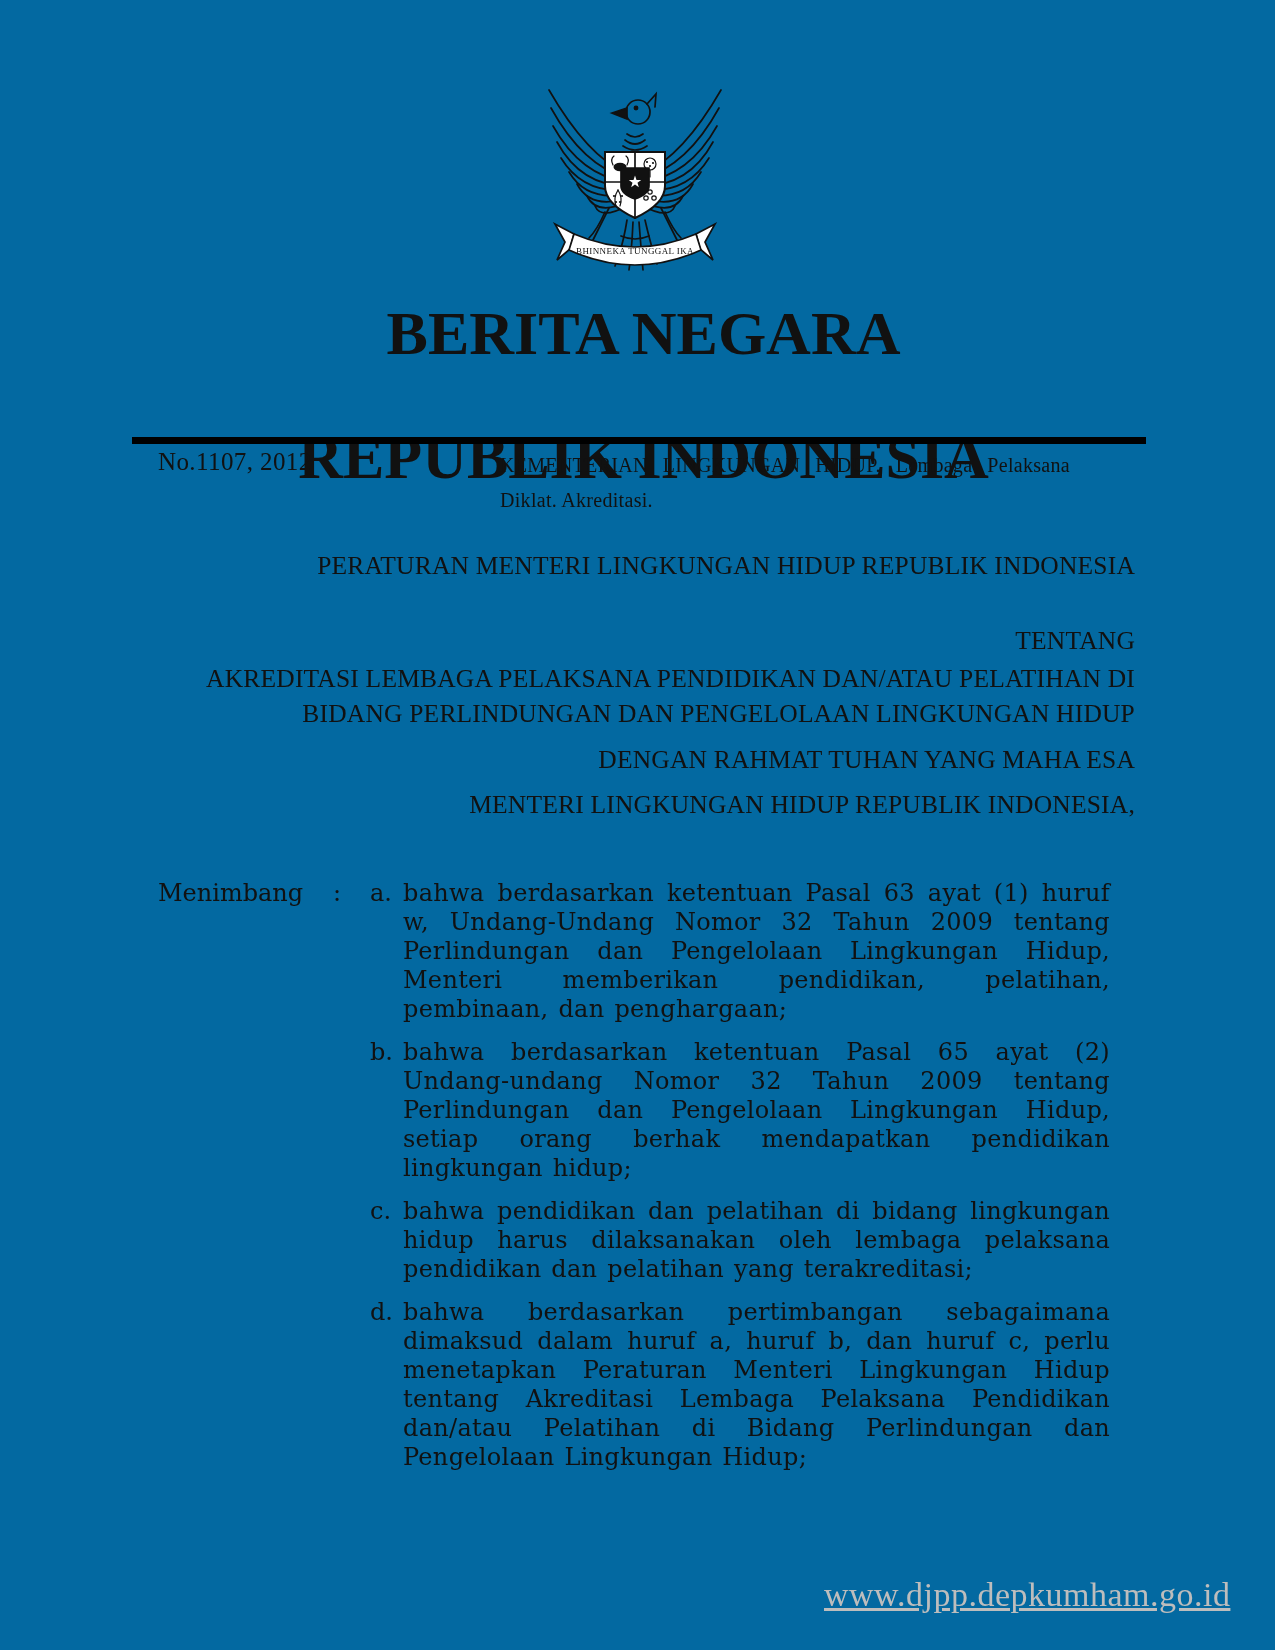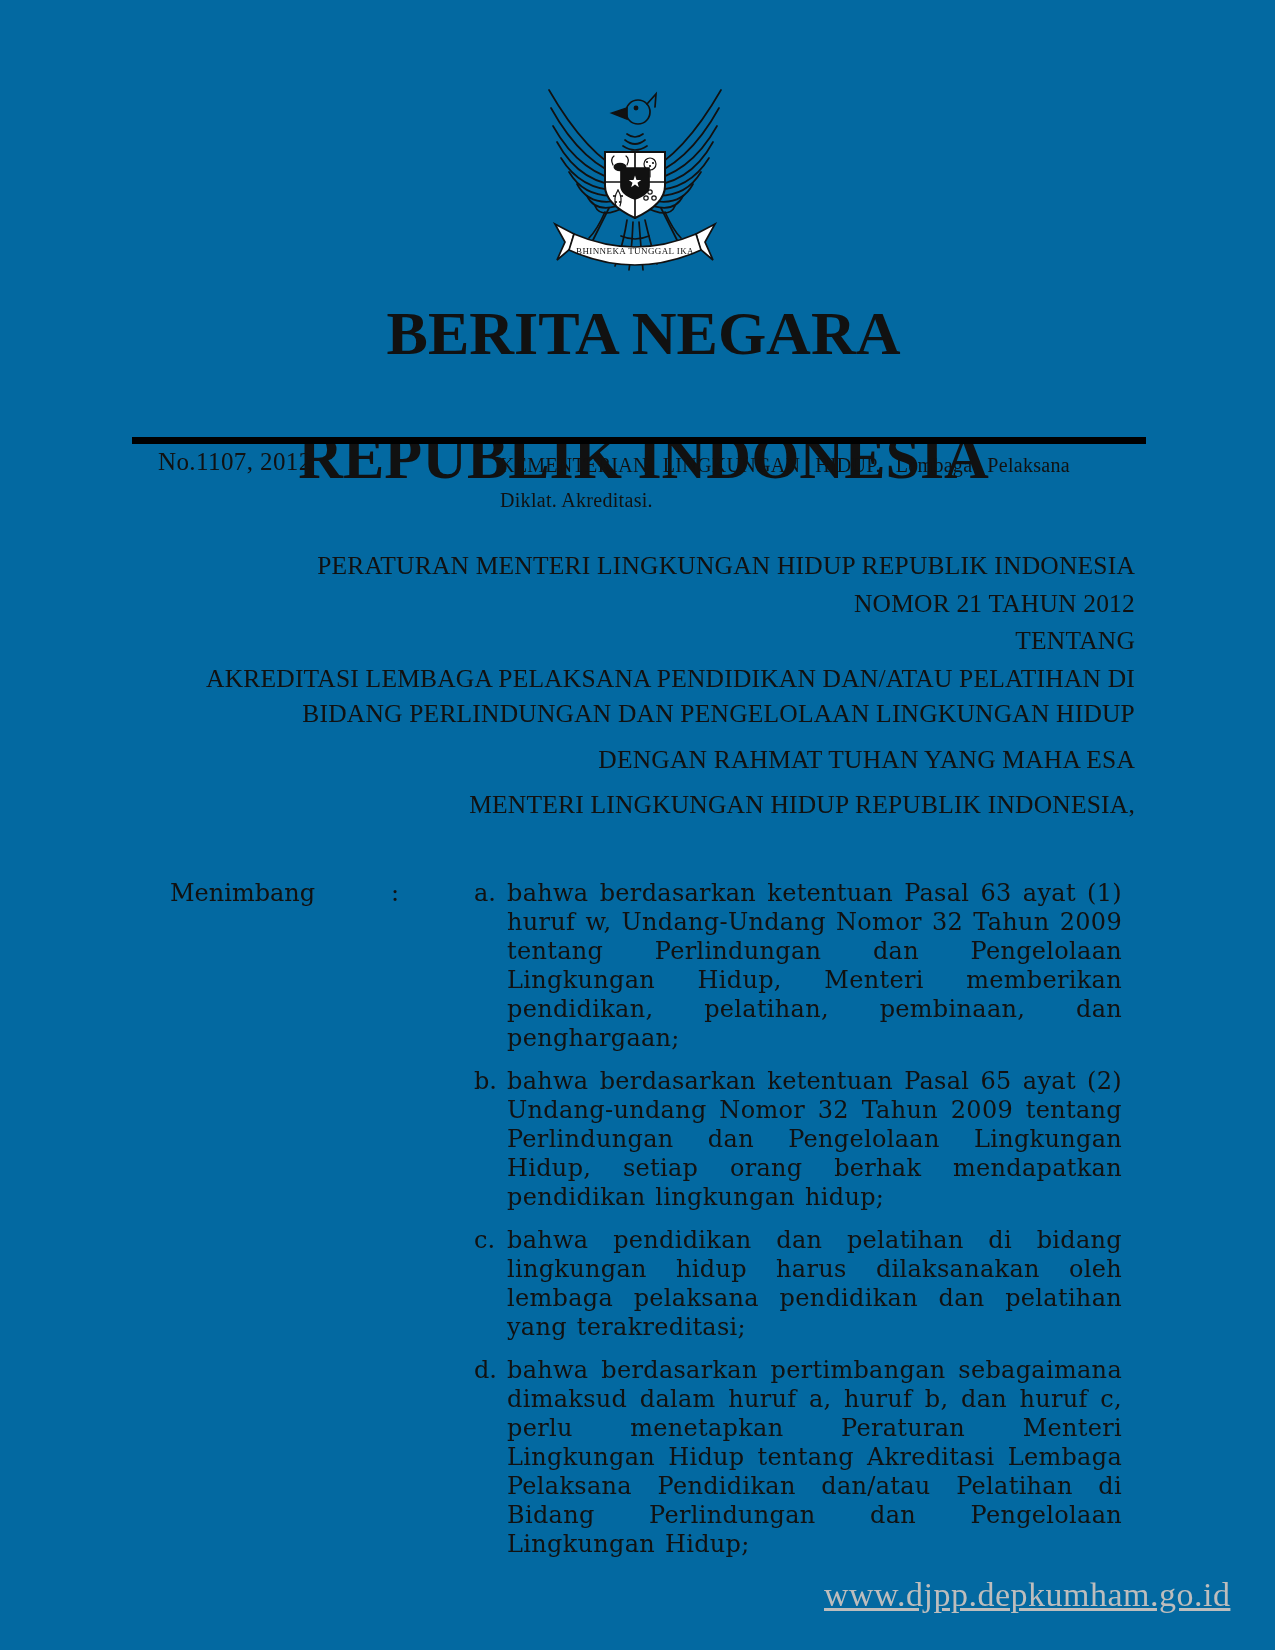"NOMOR 21 TAHUN 2012" div.doc-heading { html: <div>NOMOR 21 TAHUN 2012</div> -> none }
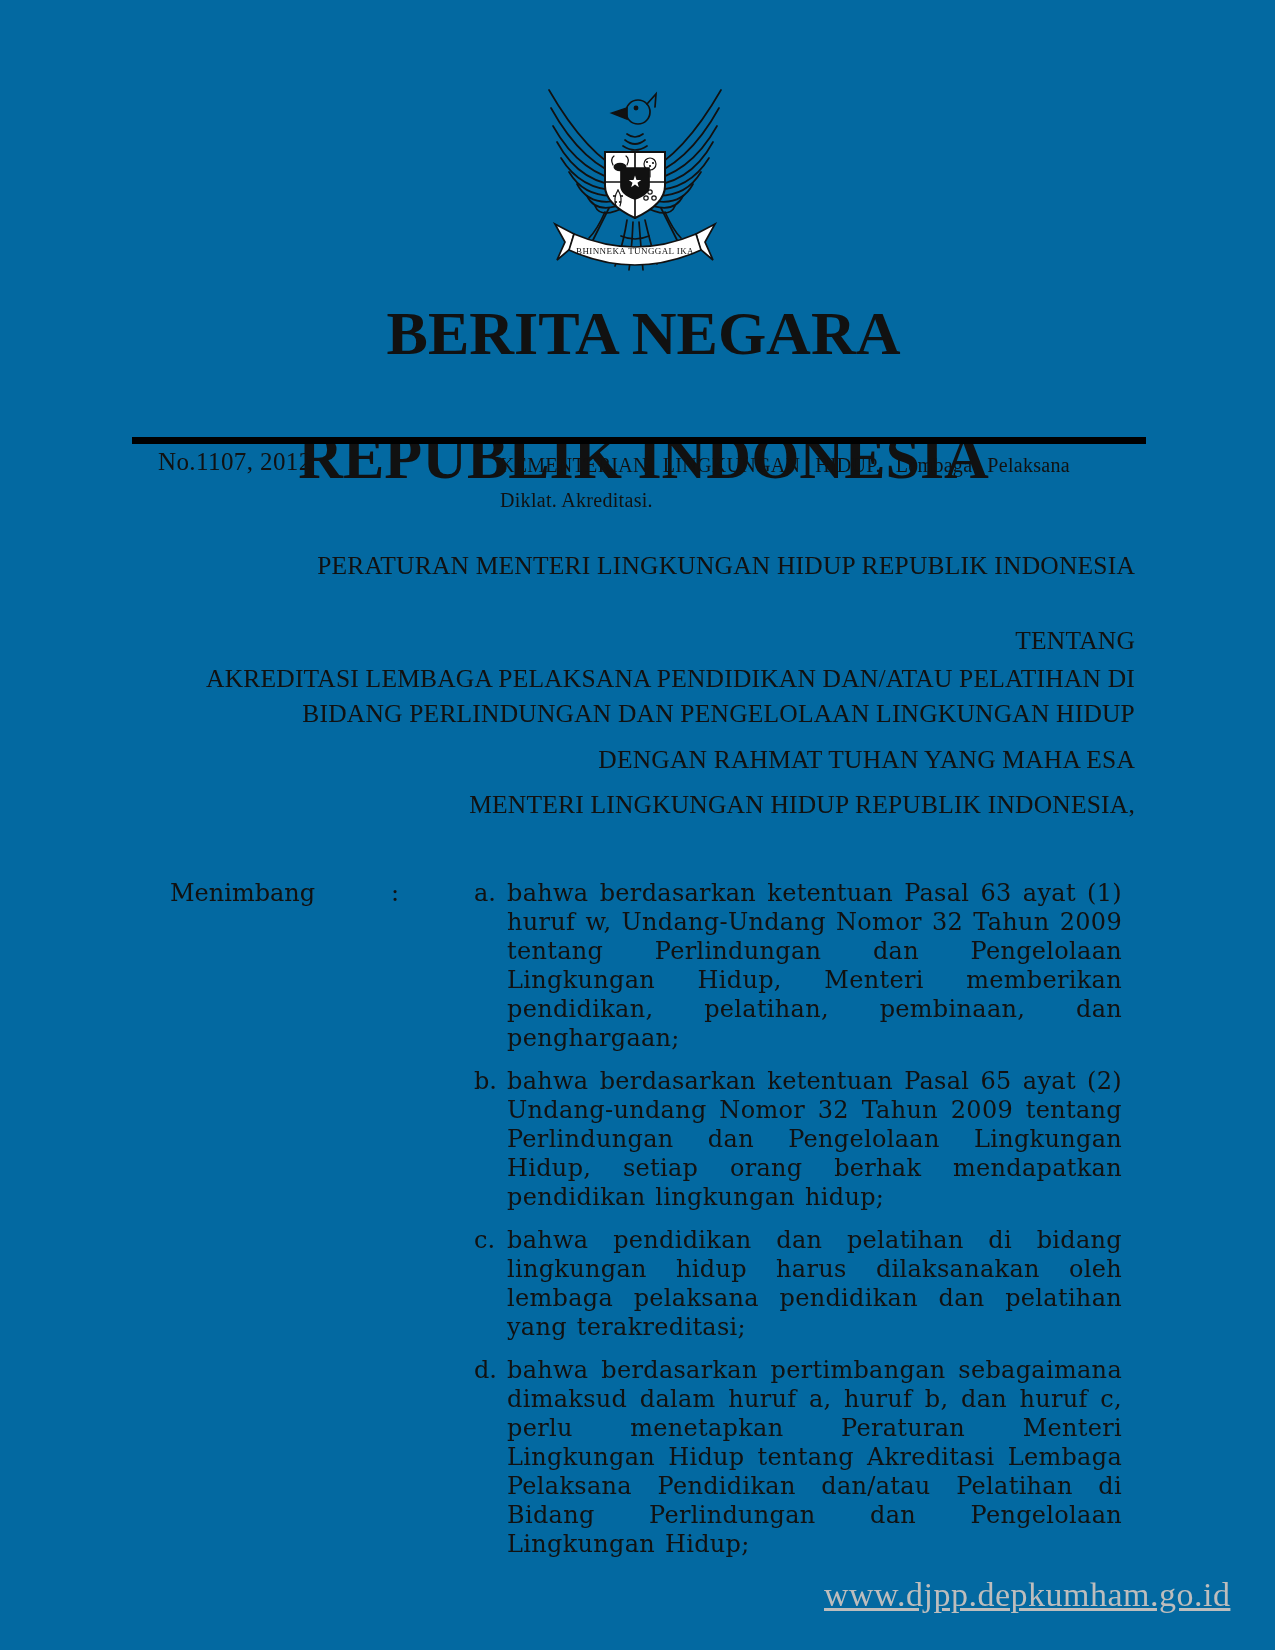"Menimbang" .considerations { gap: 46px -> none; left: 170px -> 158px }
